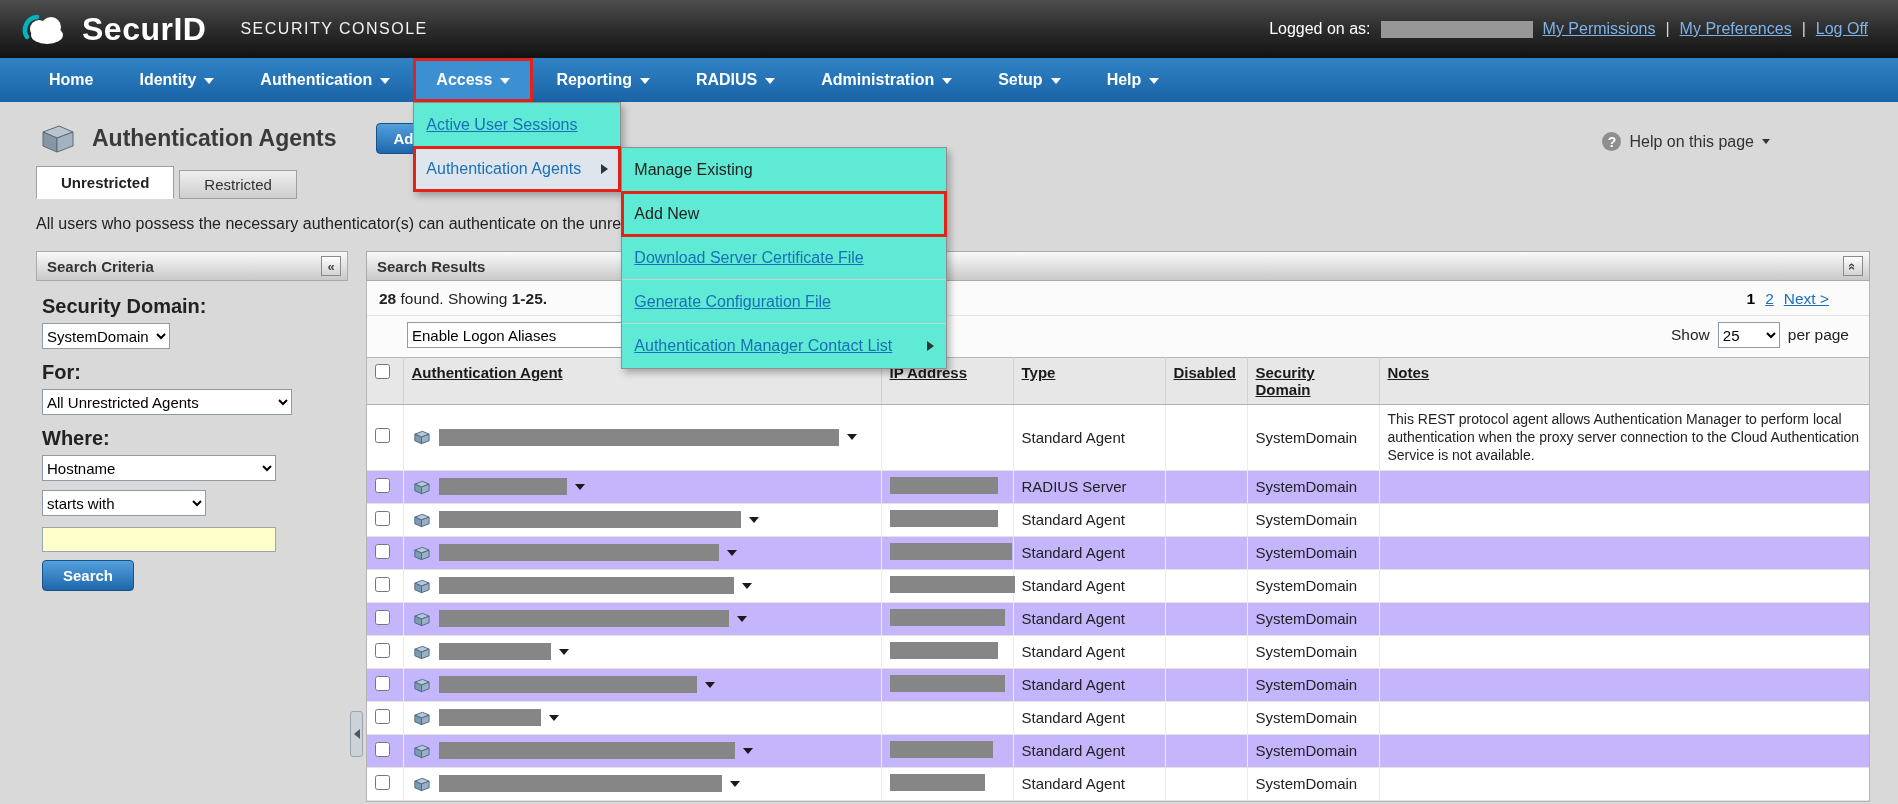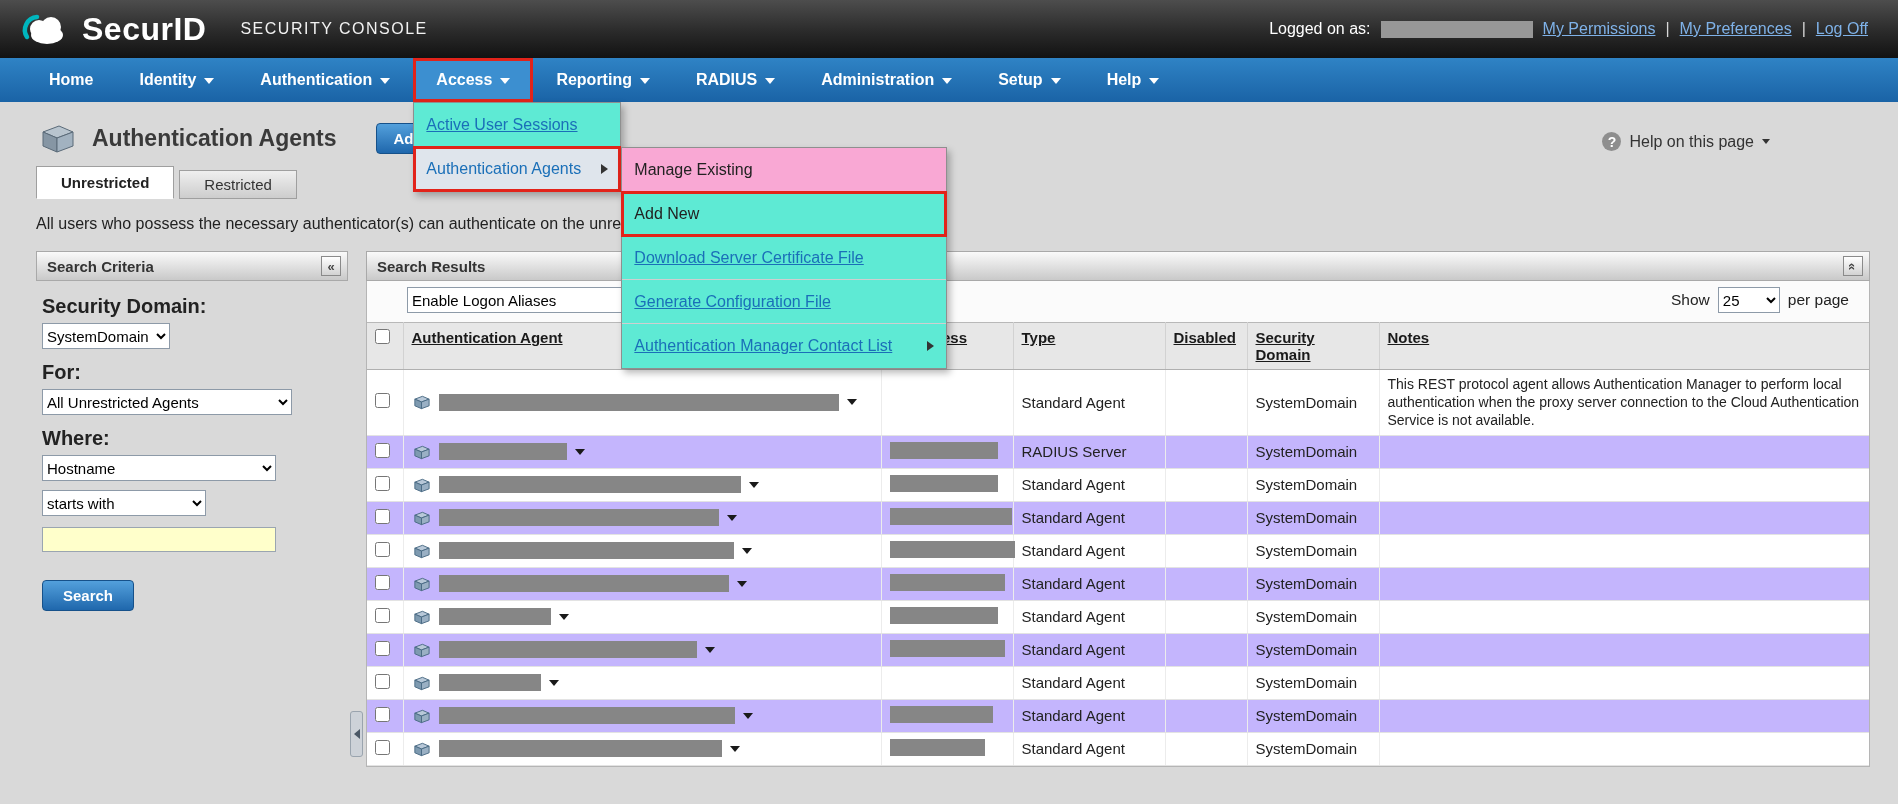"Manage Existing" .submenu .menu-item.gray { background: #f9a8d4 -> #5eead4 }
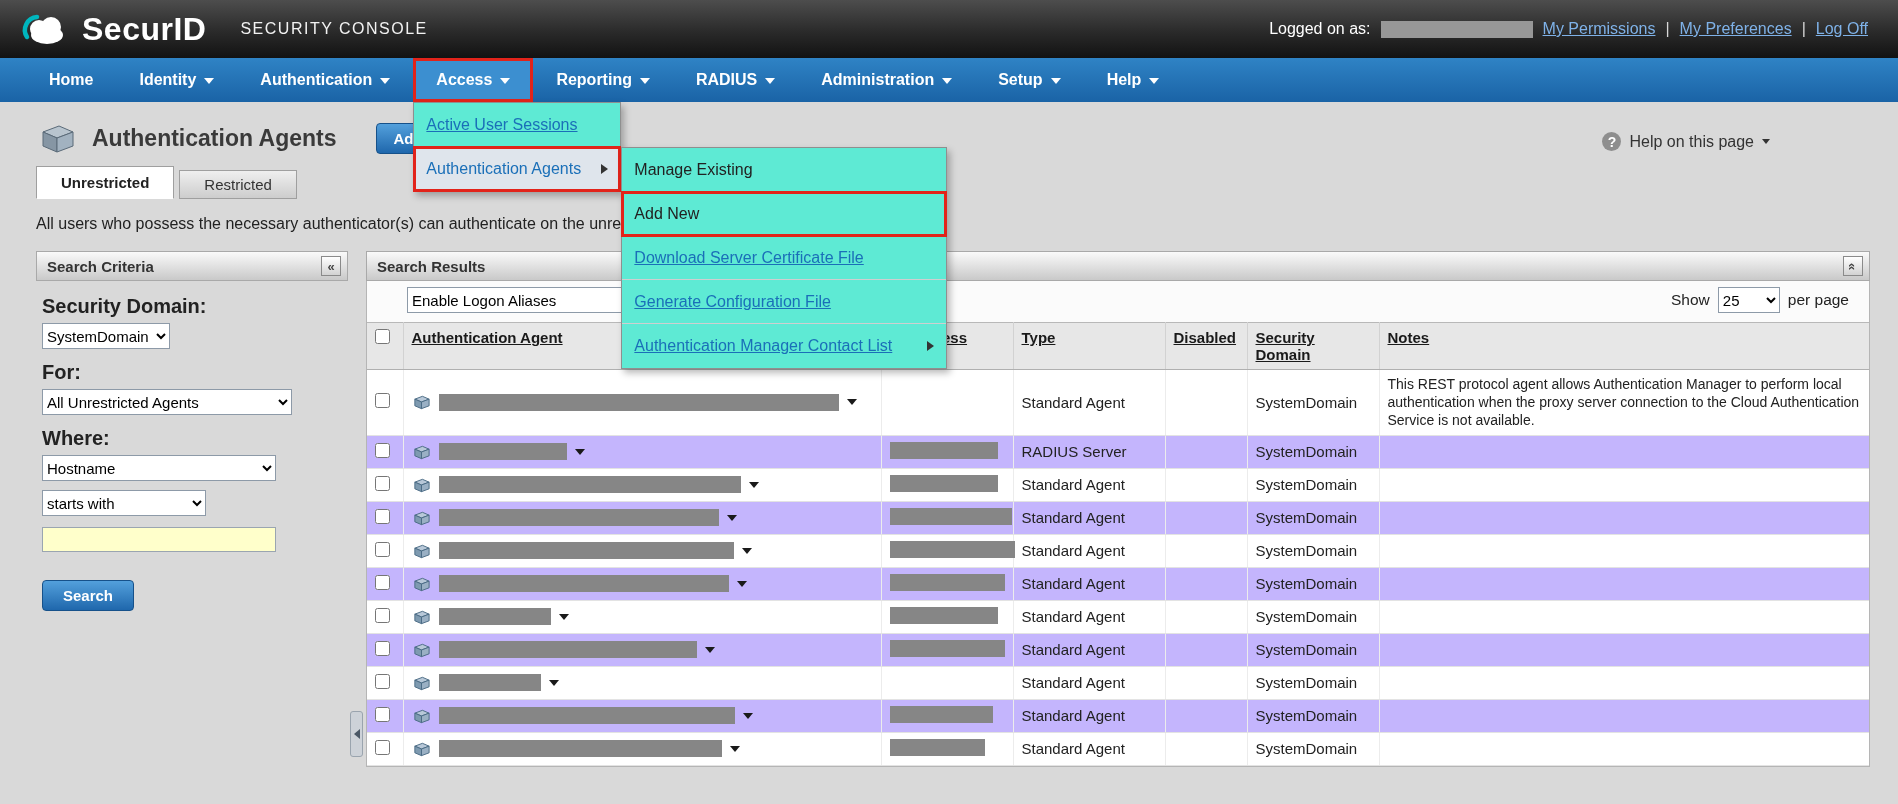"28 found. Showing 1-25." div.results-row1 { html: none -> <div> <div> <b>28</b> <span>found. Showing</span> <b>1-25.</b> </div> <div> <span>1</span> <a>2</a> <a>Next &gt;</a> </div> </div> }
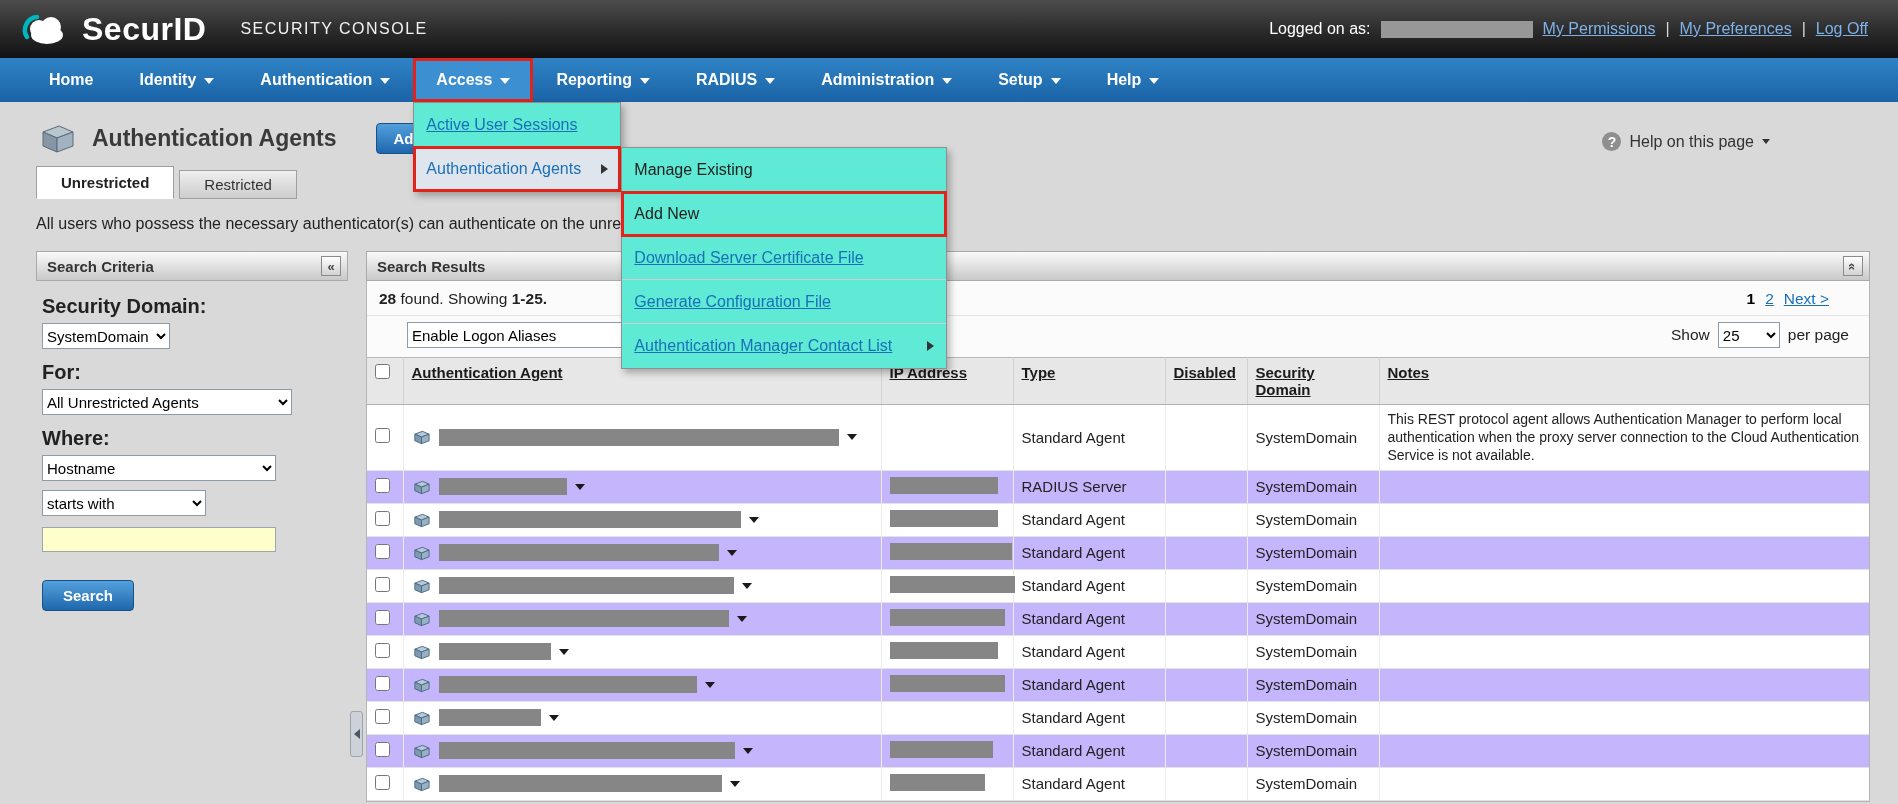"Search" .search-btn { margin-top: 28px -> 8px }
